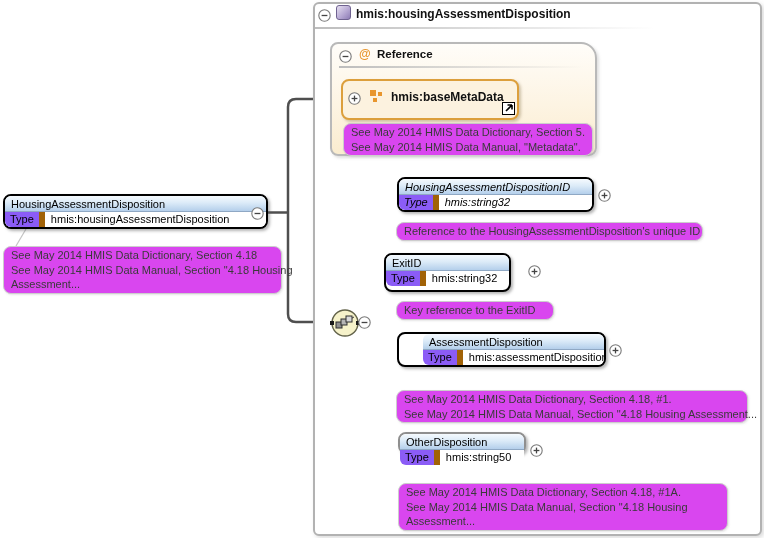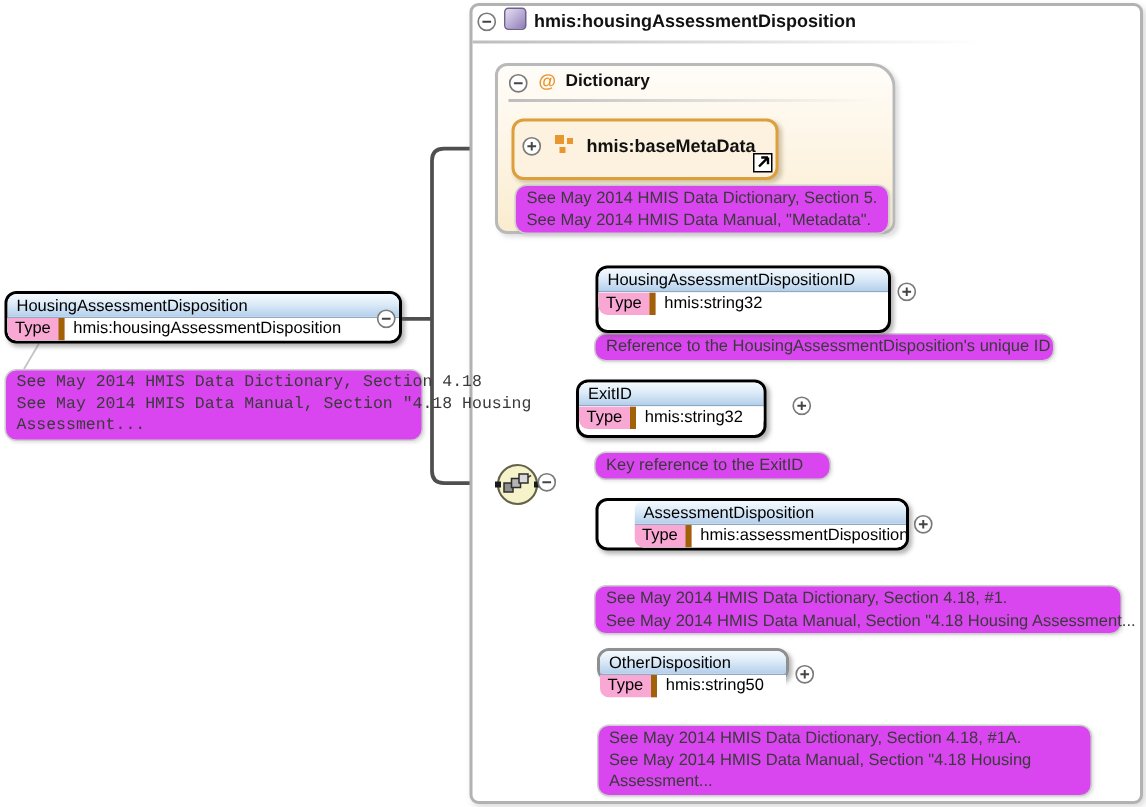"Dictionary" div.attr-label { text: Dictionary -> Reference }
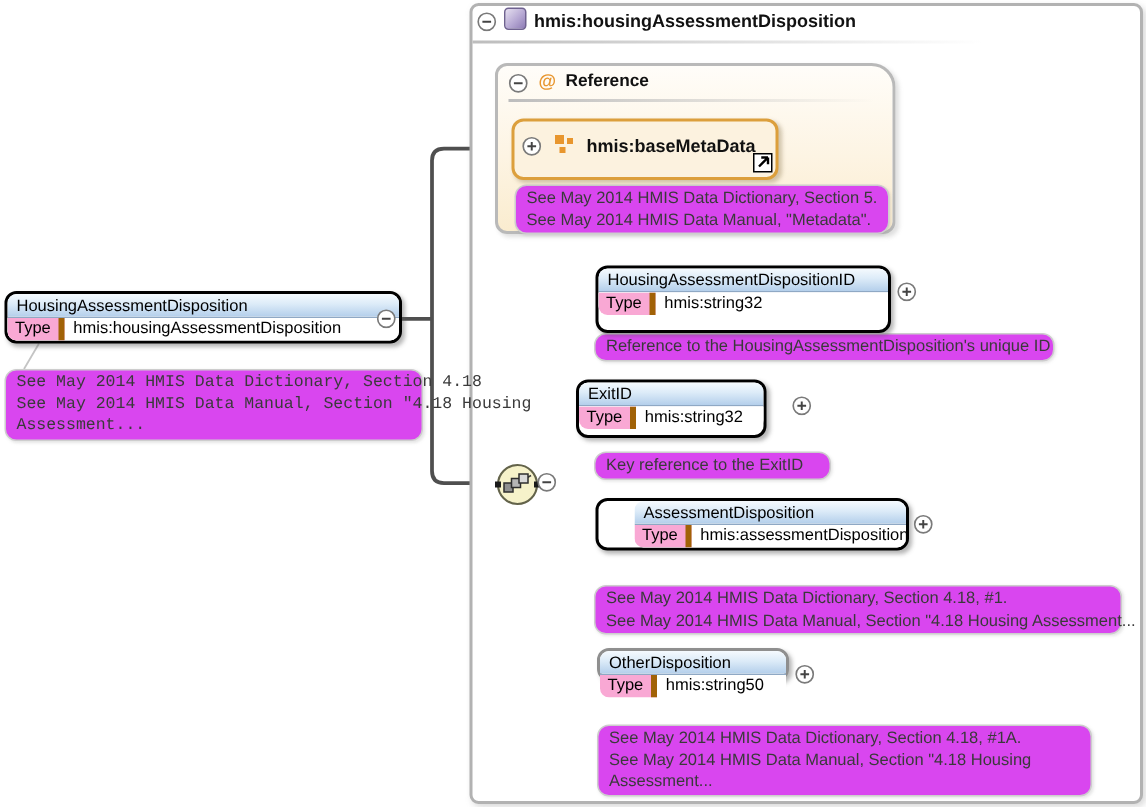"HousingAssessmentDispositionID" div.ebox { font-style: none -> italic; height: 45px -> 35px }
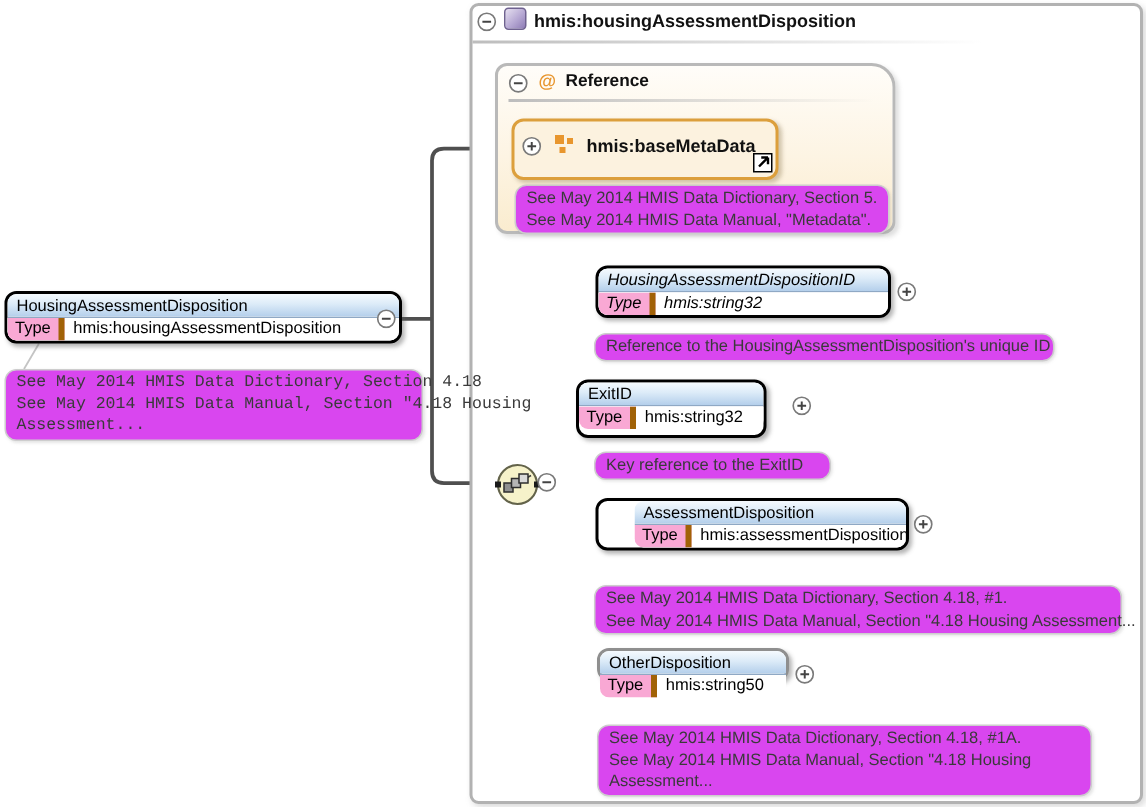"Type" .ebox .typelabel { background: #f9a8d4 -> #8b5cf6; border-right: 4px solid #a16207 -> 6px solid #a16207 }
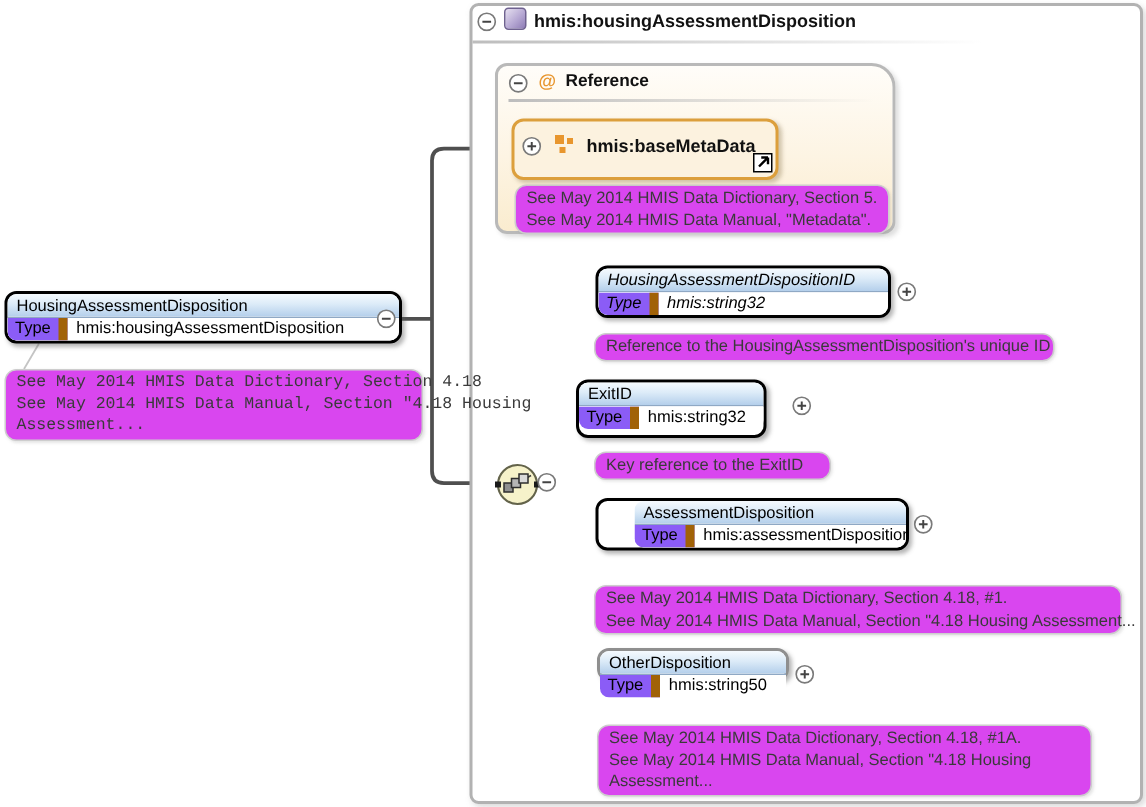"See May 2014 HMIS Data Dictionary, Section 4.18" div.note { font-family: Liberation Mono, monospace -> none }
